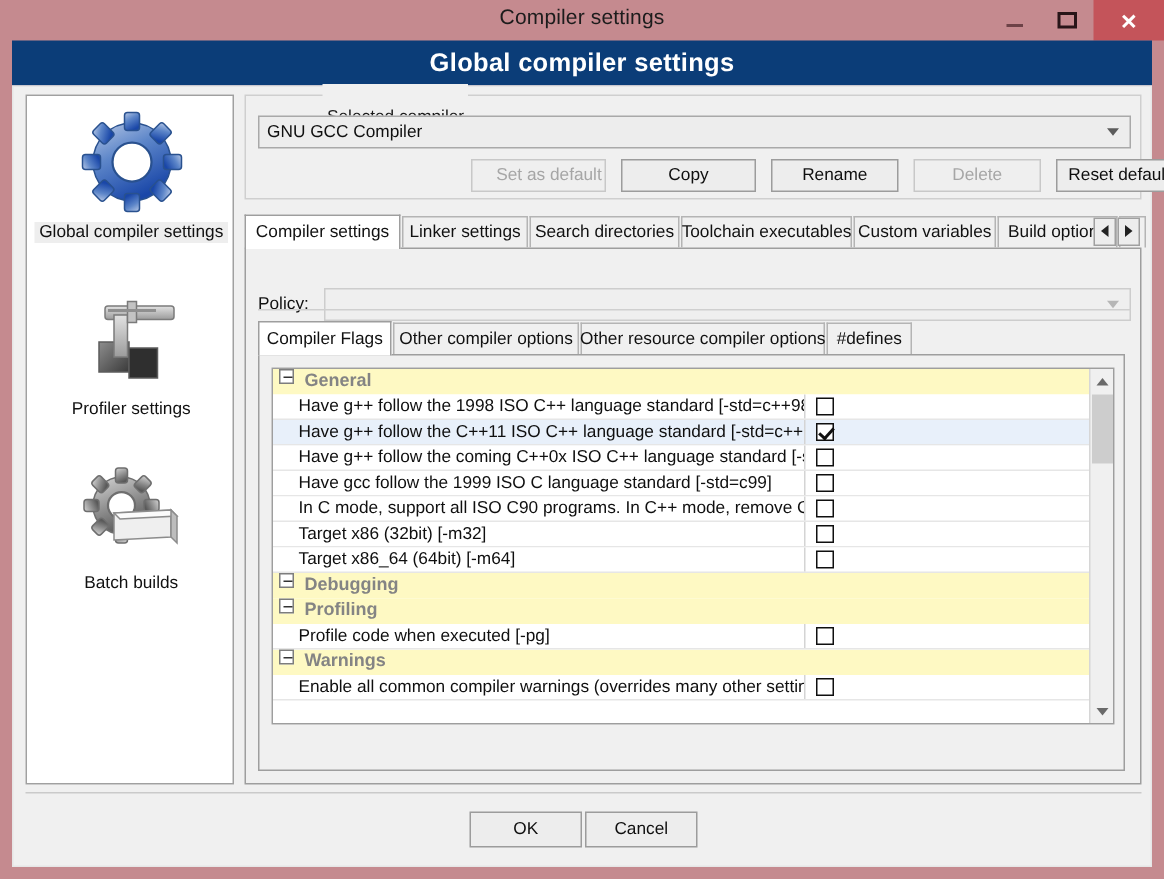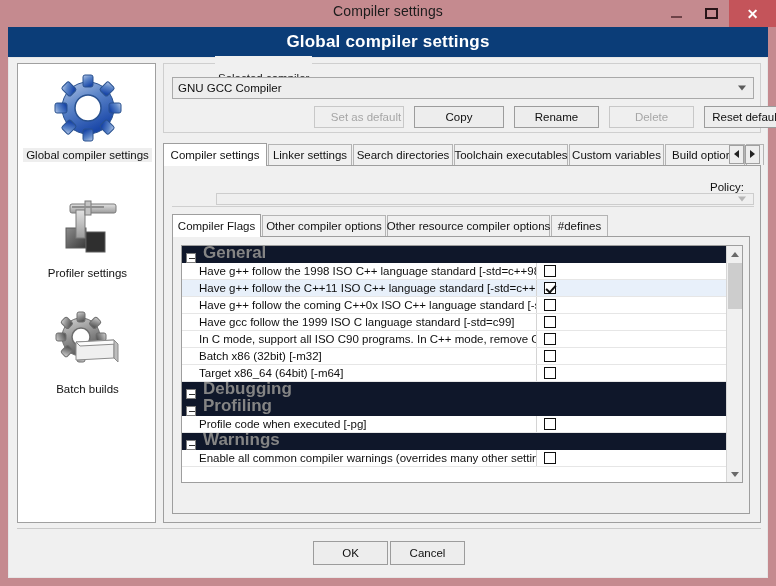"Policy:" .policy-row { align-items: flex-end -> center; flex-direction: column -> none; top: 15px -> 25px }
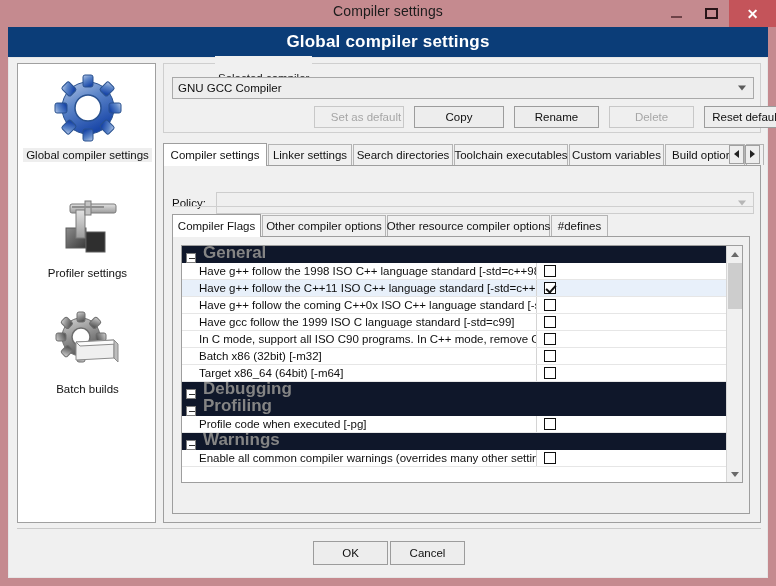"General" .grp { align-items: flex-end -> flex-start; background: #0f172a -> #fef9c3; font-size: 17px -> 12px }
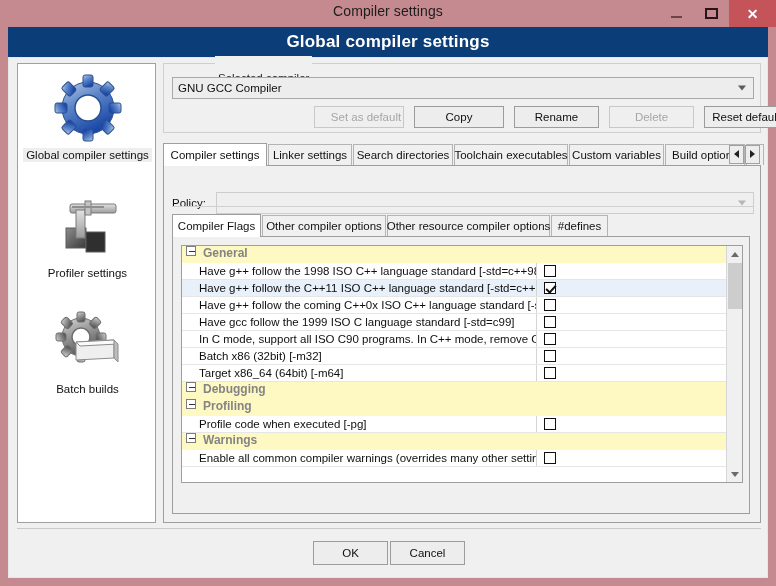"Batch x86 (32bit) [-m32]" div.cell-text { text: Batch -> Target }
